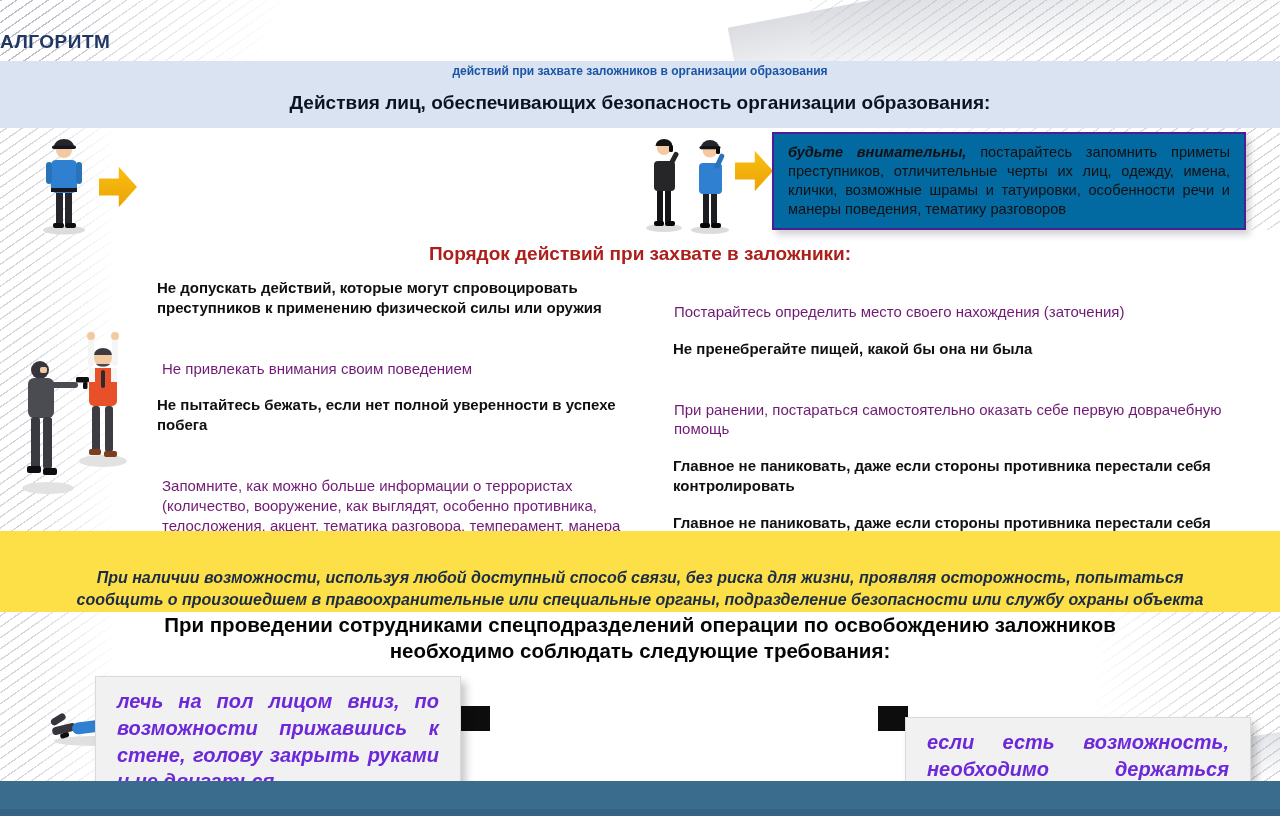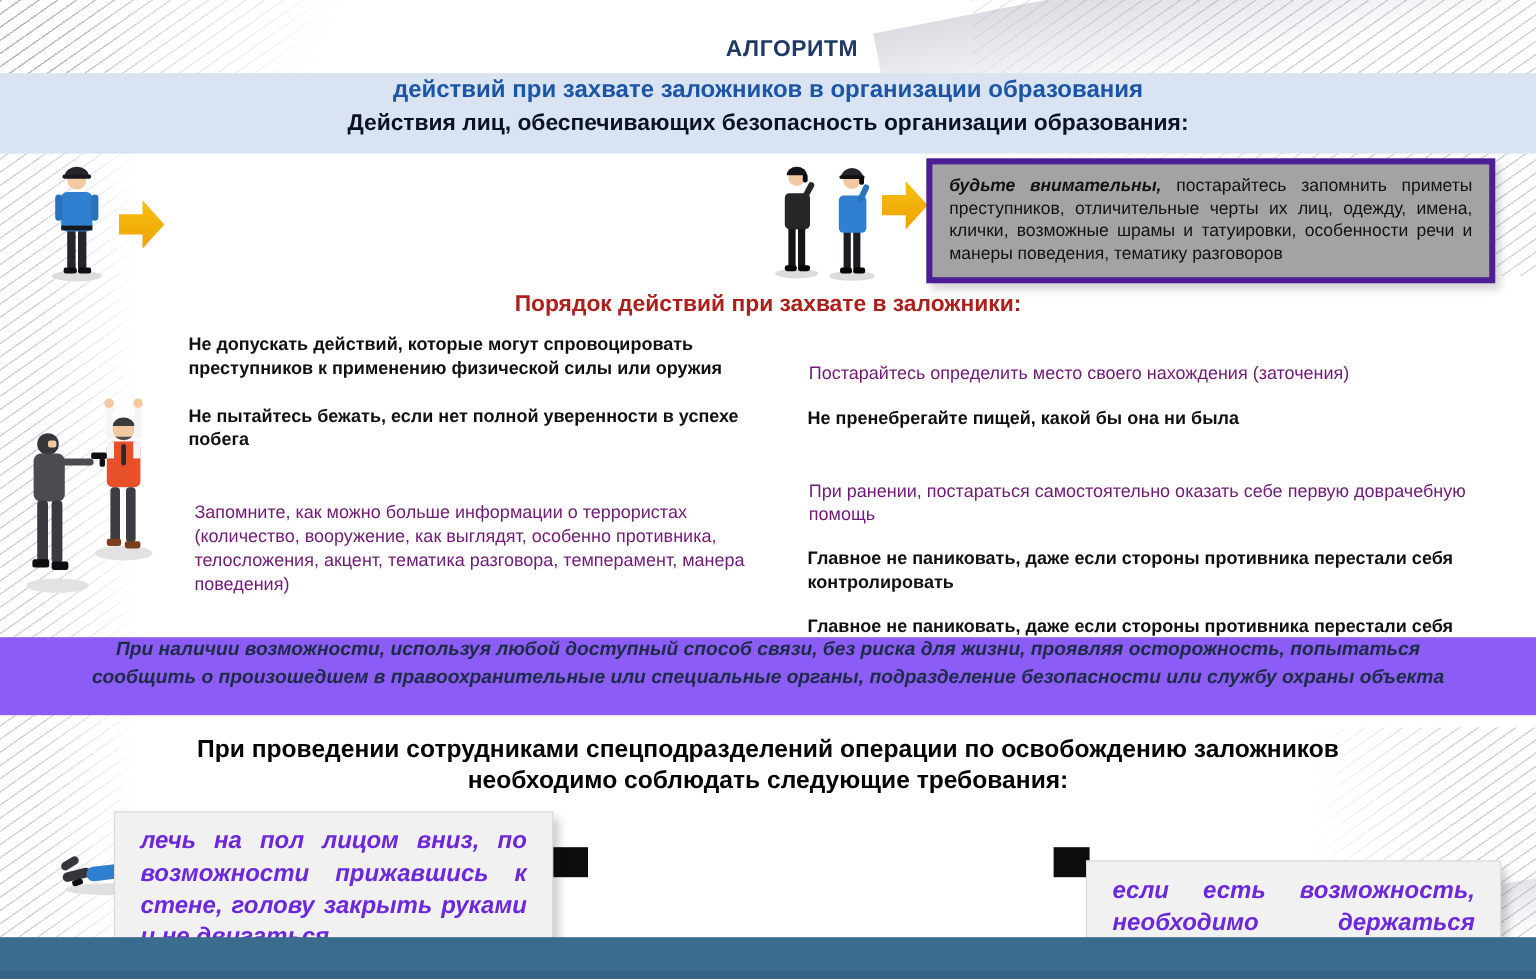"АЛГОРИТМ" .title { padding-left: 40px -> none; text-align: center -> left }
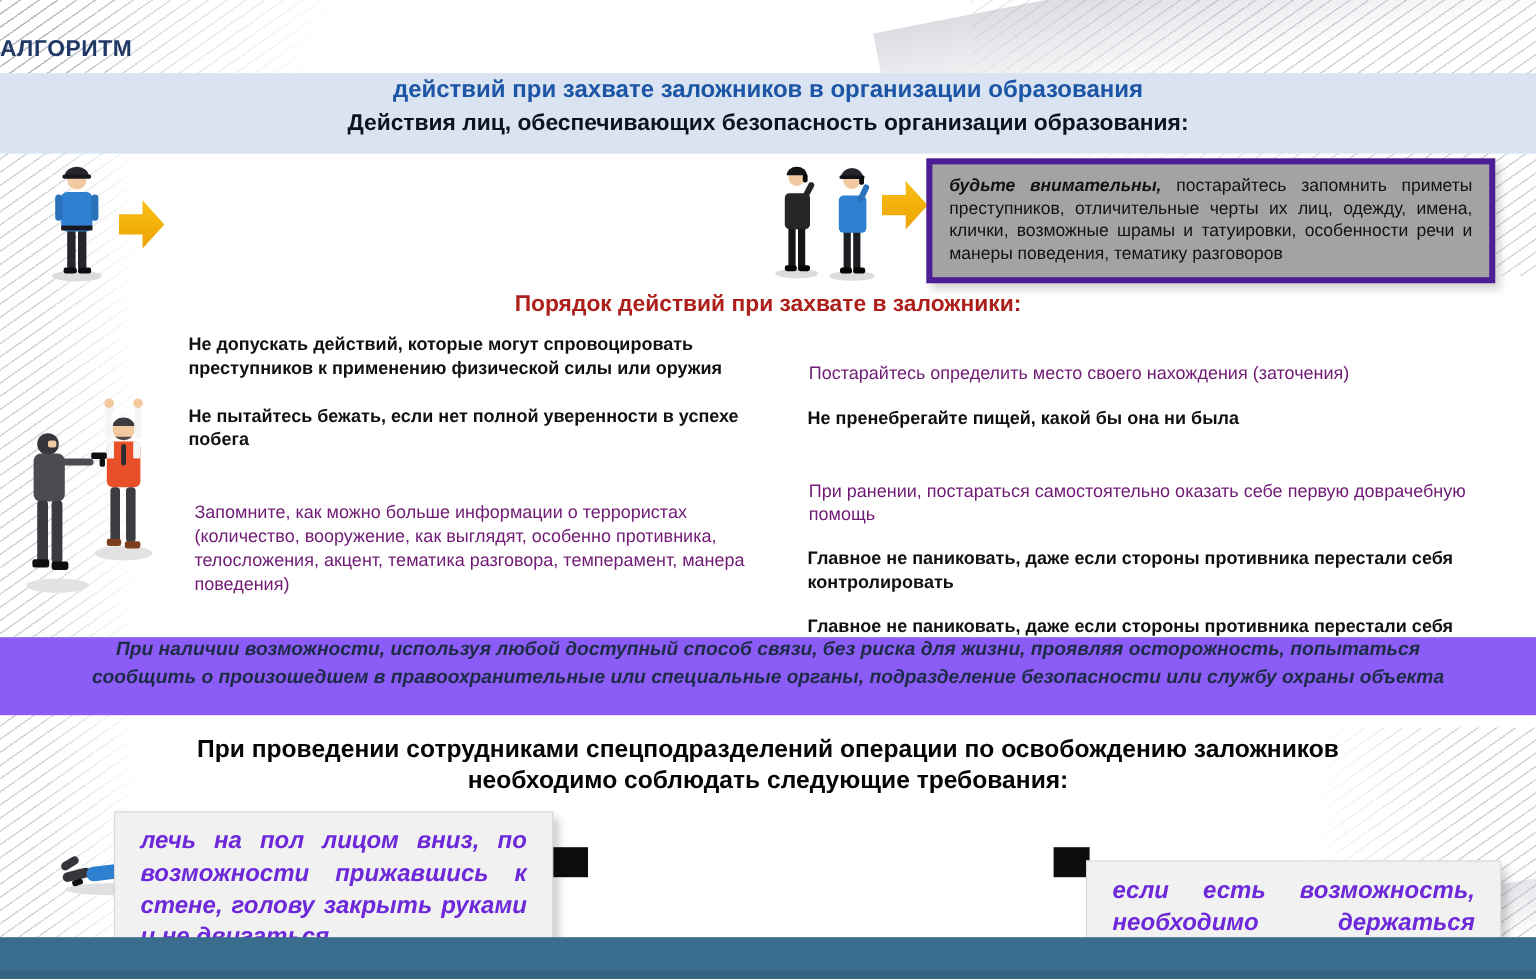"действий при захвате заложников в" .subtitle { font-size: 20px -> 12px }
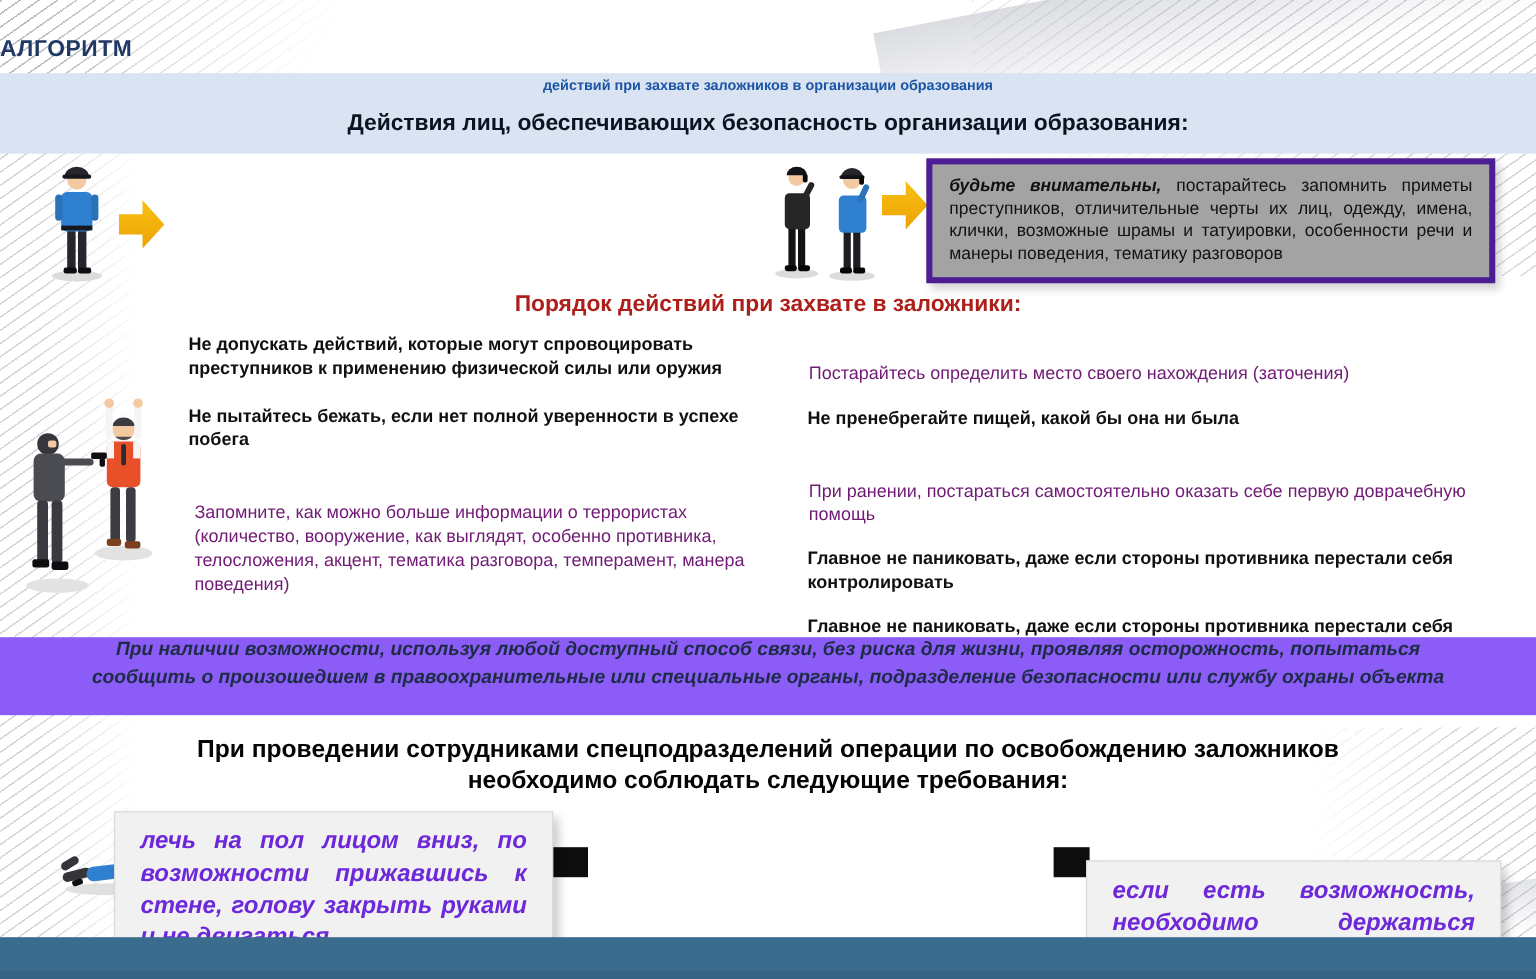"будьте внимательны, постарайтесь" .gbox { background: #a3a3a3 -> #0369a1; border: 5px solid #4c1d95 -> 2px solid #4c1d95 }
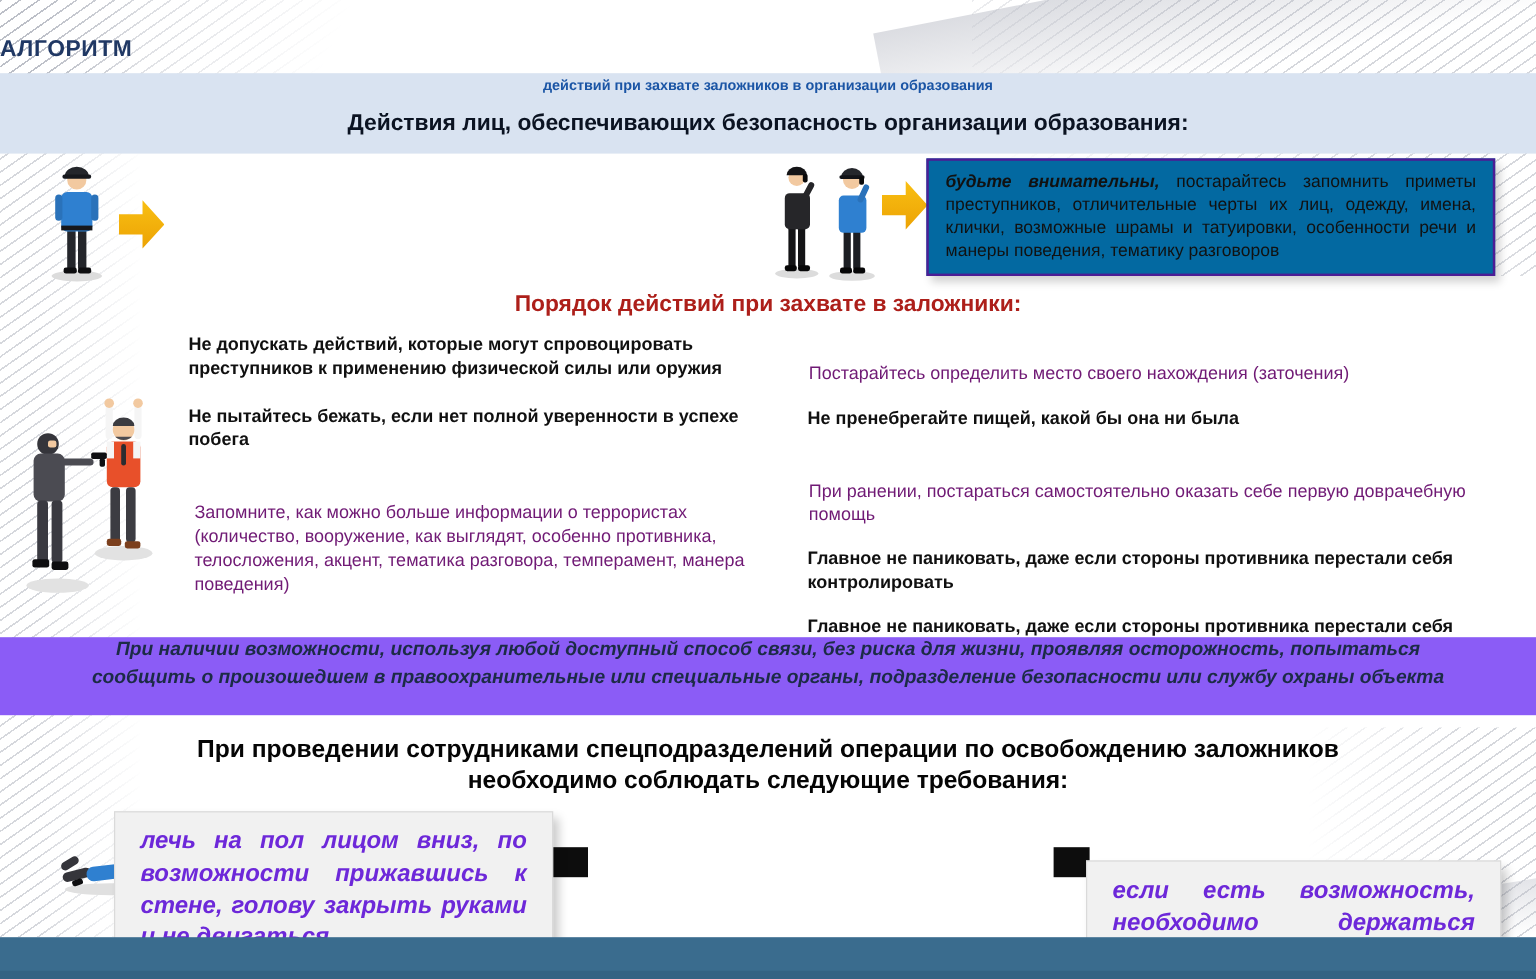"Не привлекать внимания своим поведением" div.li-text { html: none -> <div>Не привлекать внимания своим поведением</div> }
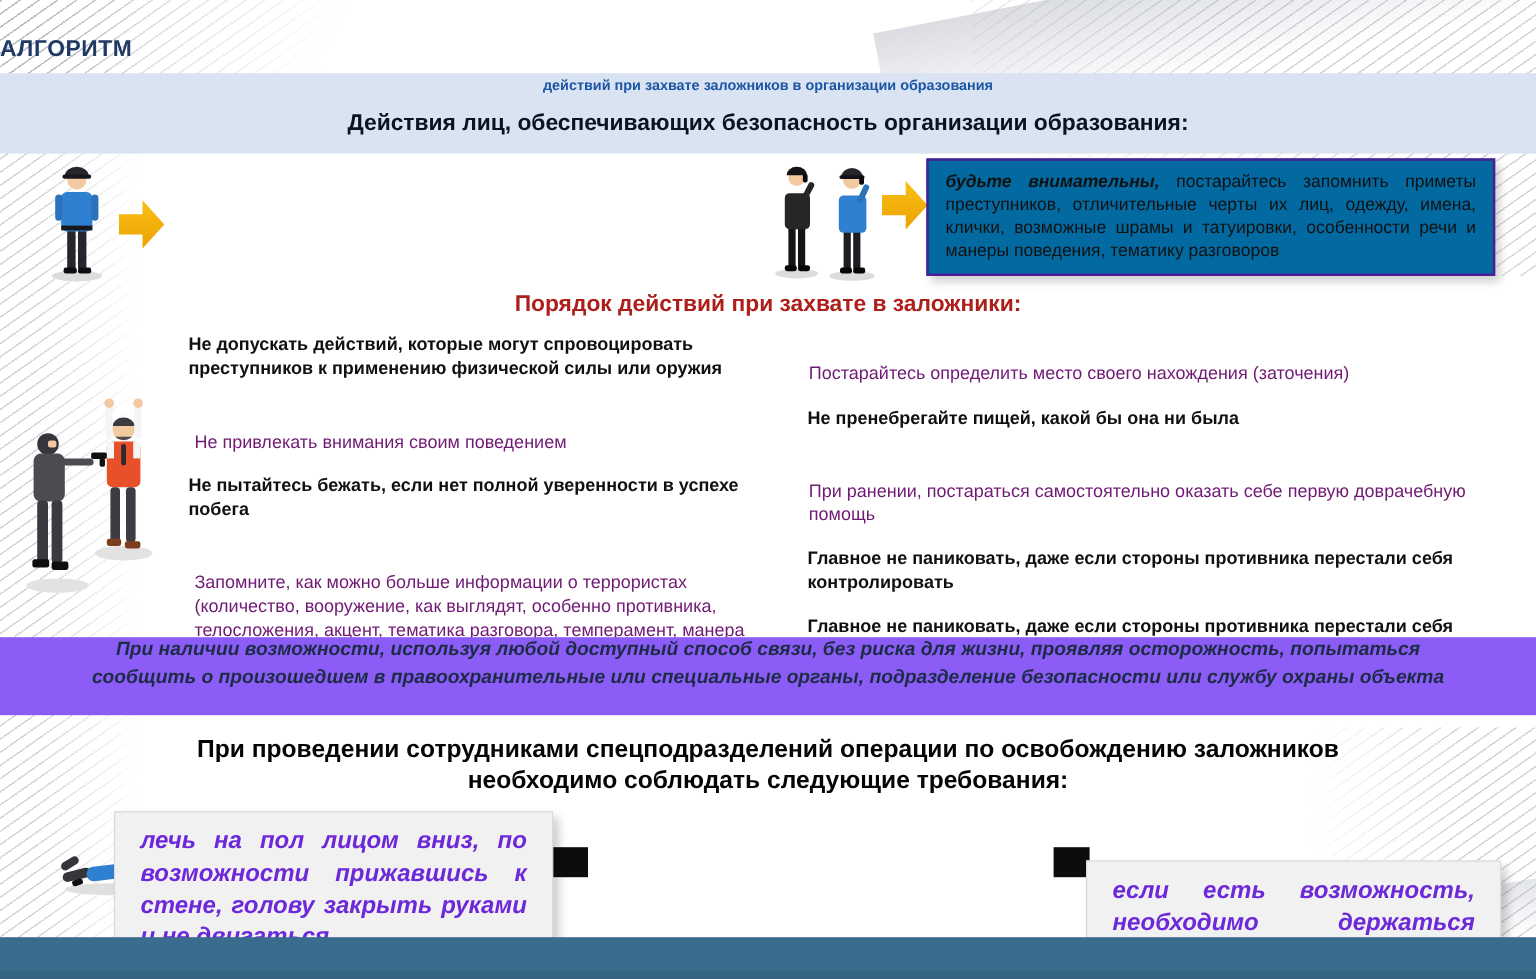"При наличии возможности, используя любой" .band-mid { align-items: flex-start -> flex-end; background: #8b5cf6 -> #fde047; height: 65px -> 81px }
